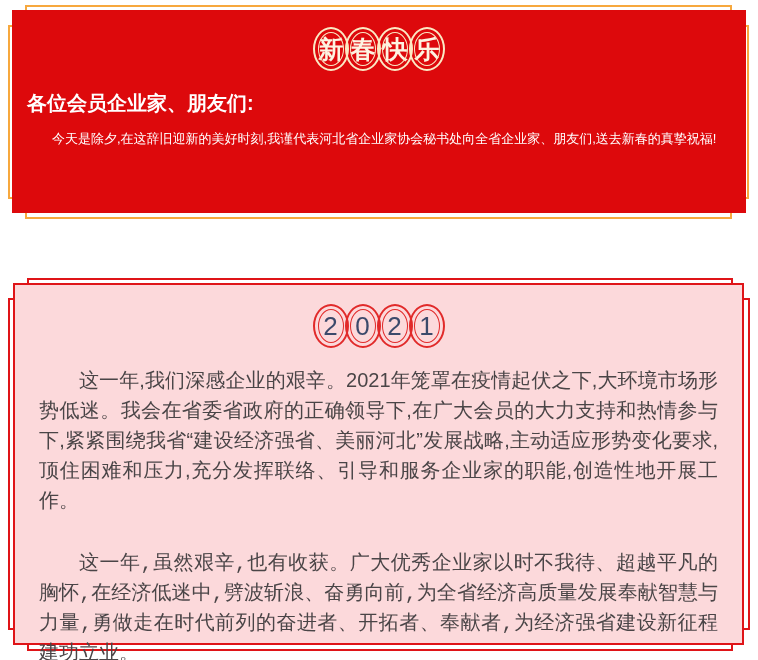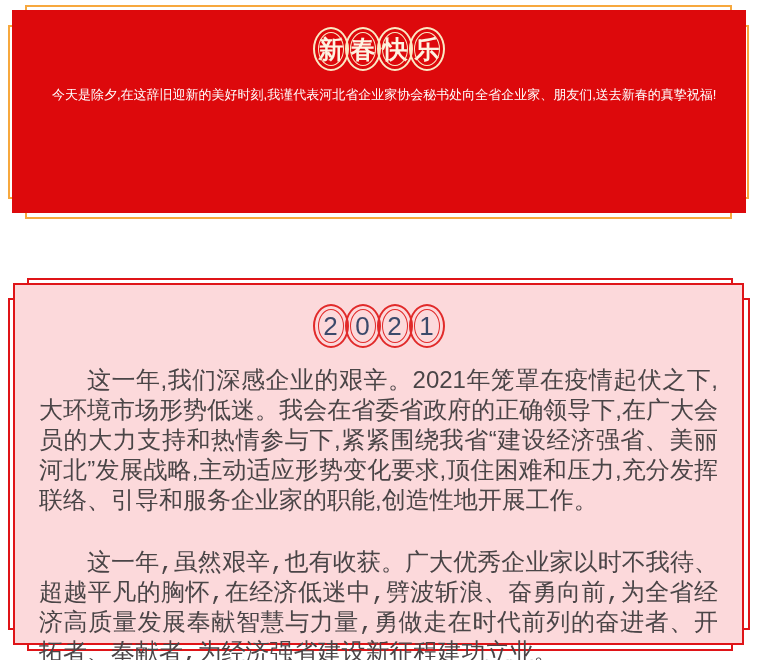"各位会员企业家、朋友们:" div { html: none -> <div>各位会员企业家、朋友们:</div> }
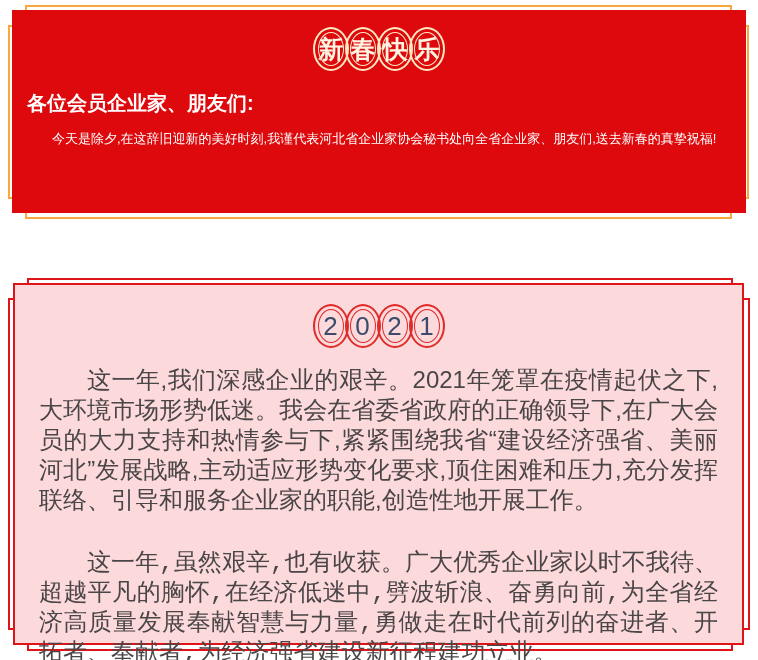"这一年,我们深感企业的艰辛。2021年笼罩在疫情起伏之下,大环境市场形势低迷。我" .review-paragraph { font-size: 24px -> 20px }
